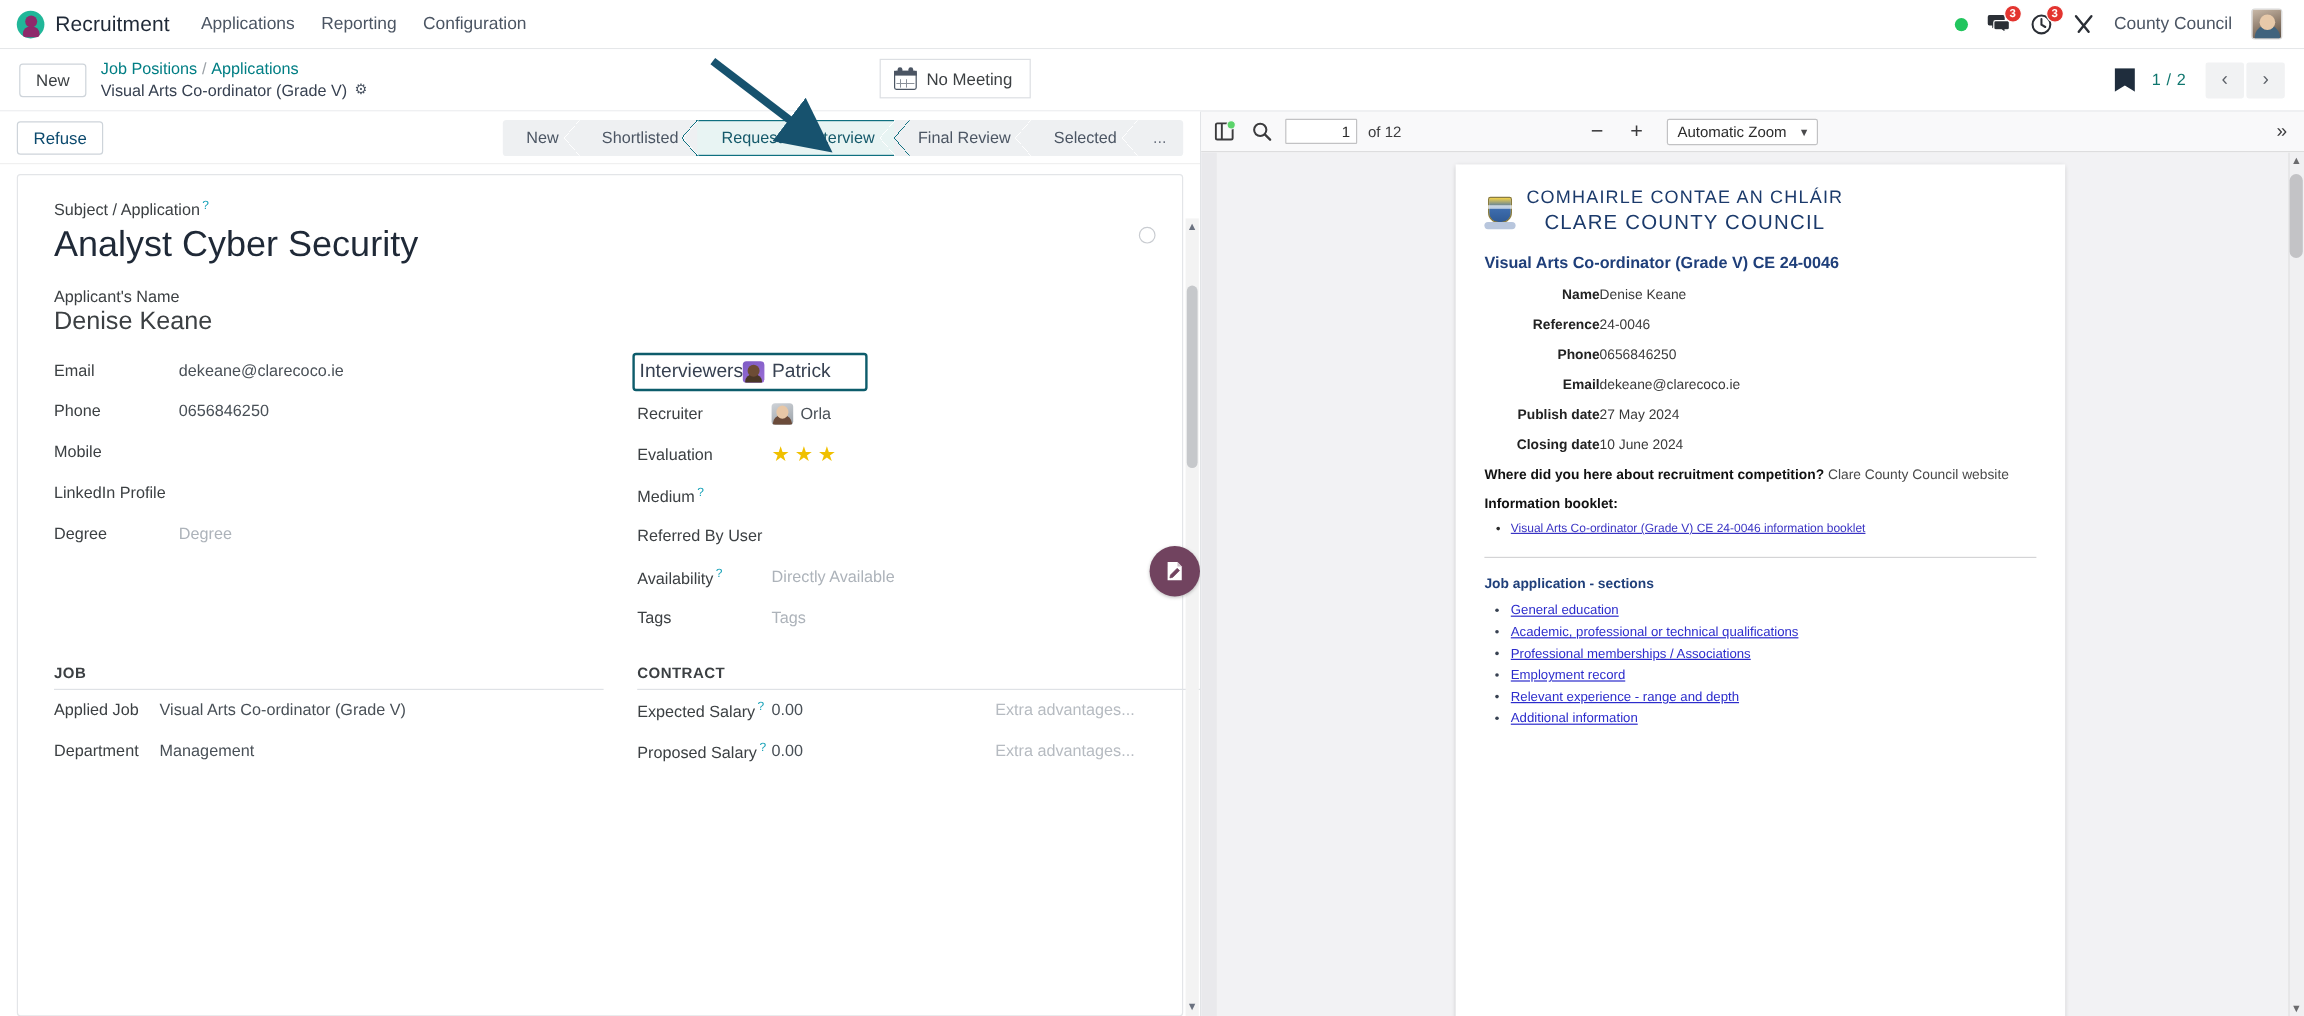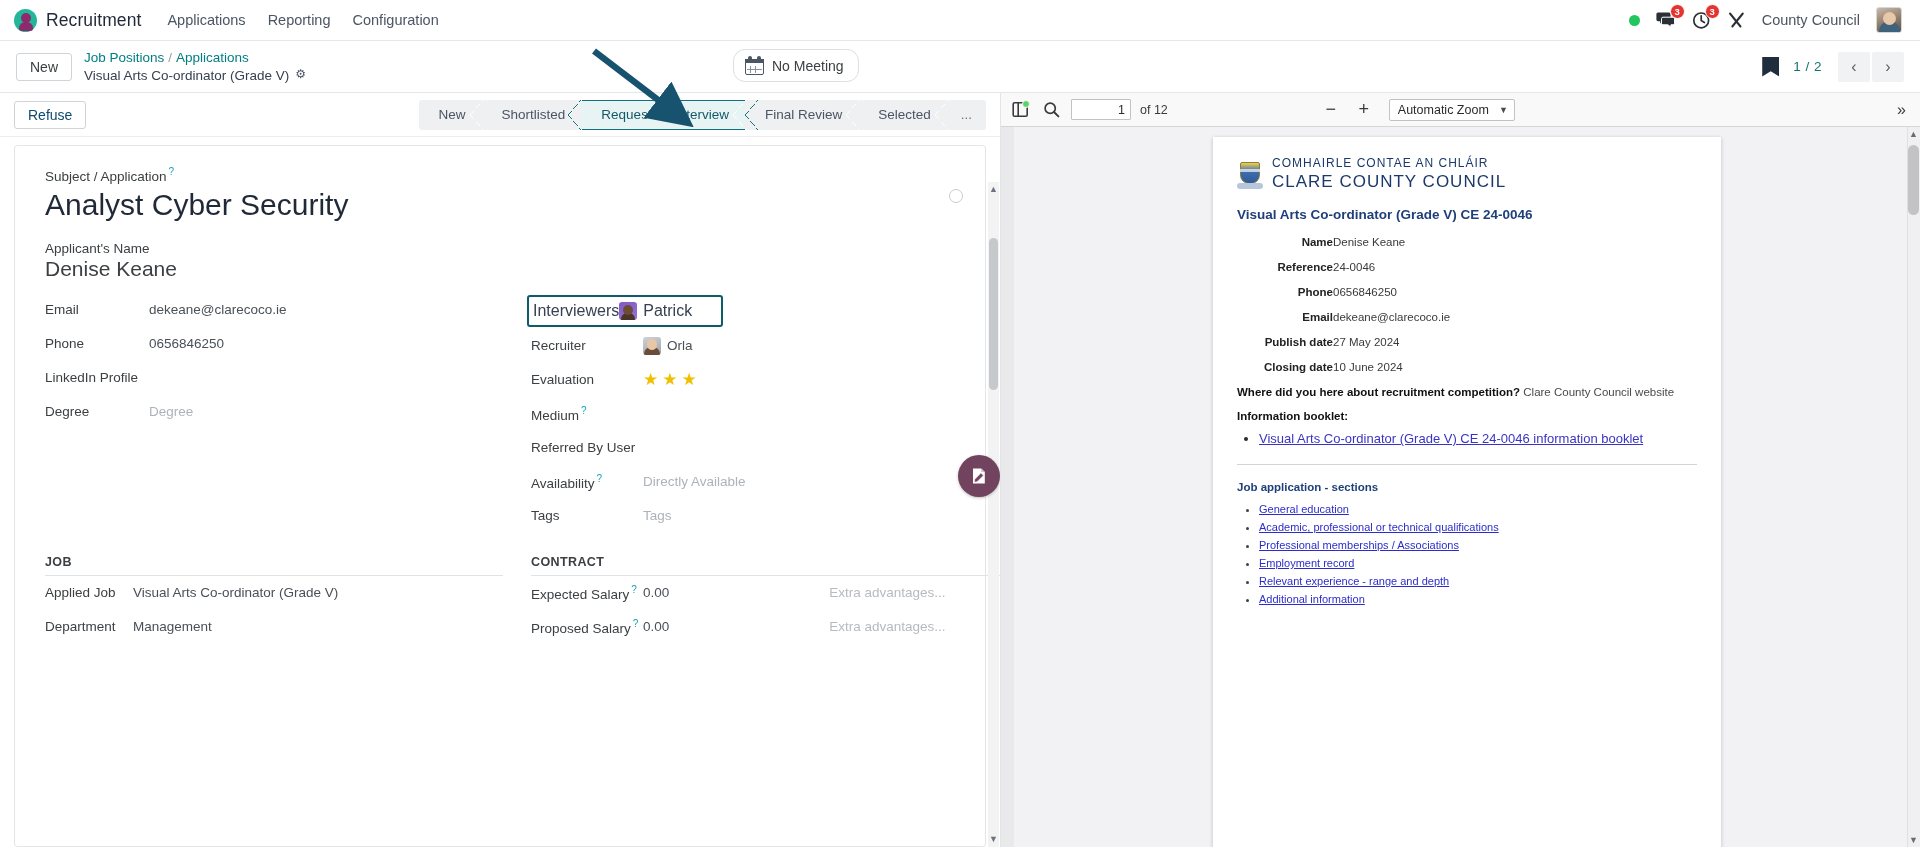"No Meeting" .meeting-btn { border-radius: 12px -> 0 }
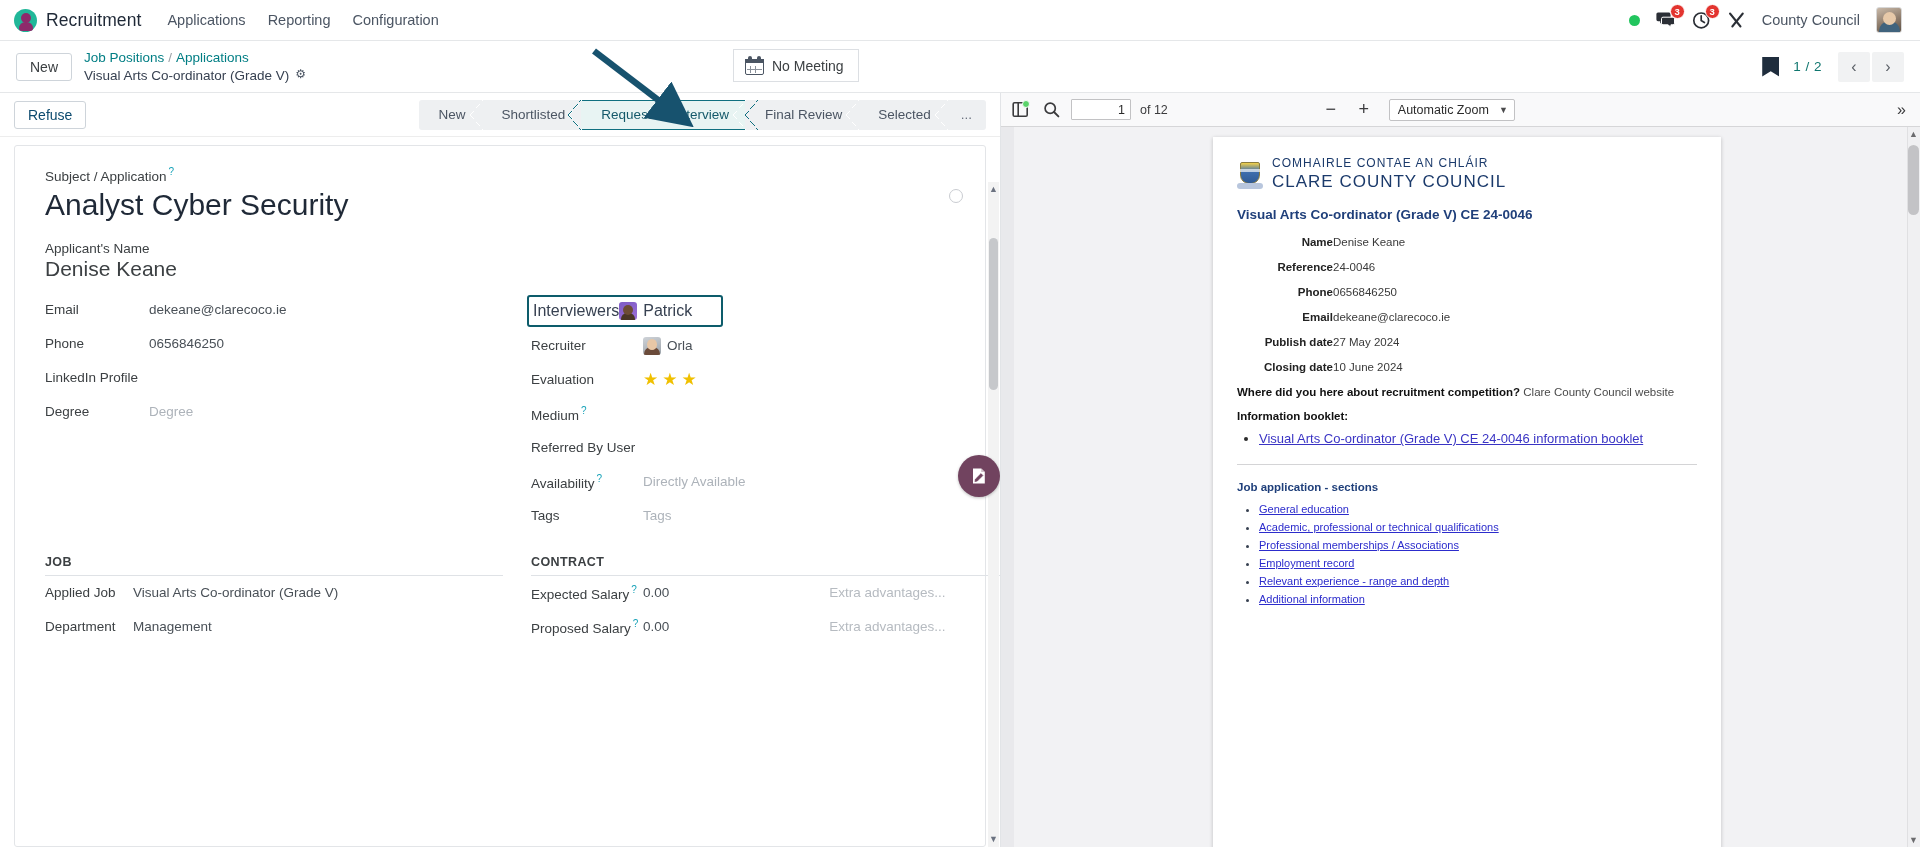"COMHAIRLE CONTAE AN CHLÁIR" .pdf-org-1 { font-size: 12px -> 15px }
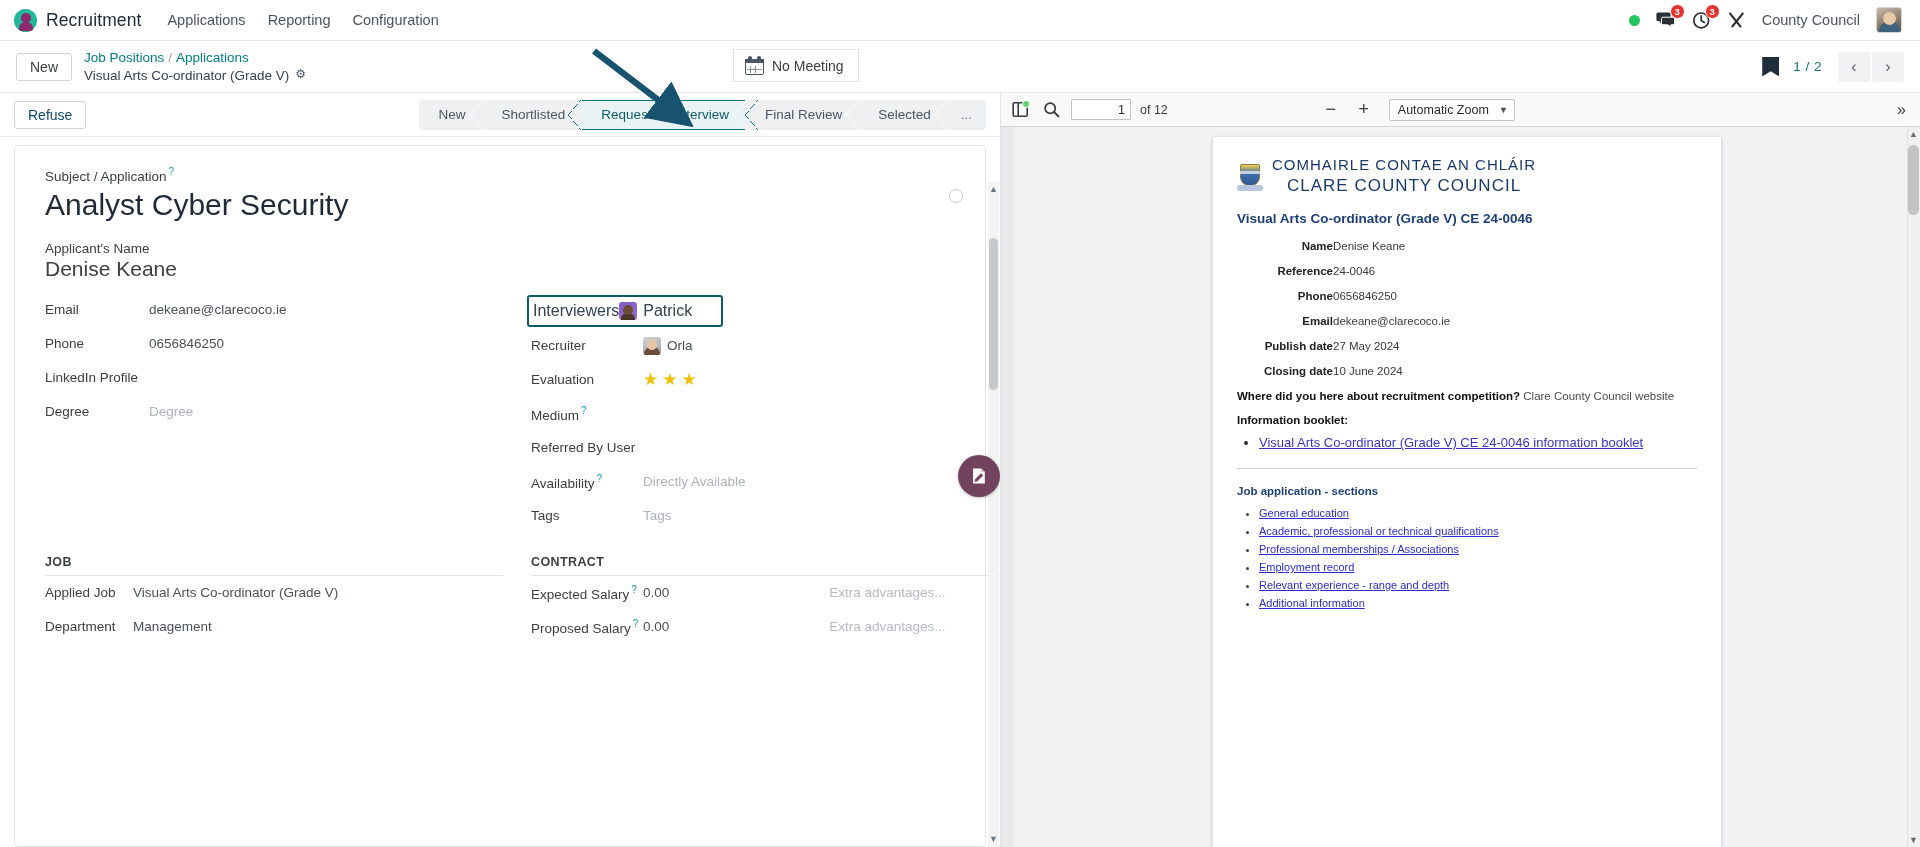"Mobile" div.frow { html: none -> <div> <span>Mobile</span> <span></span> </div> }
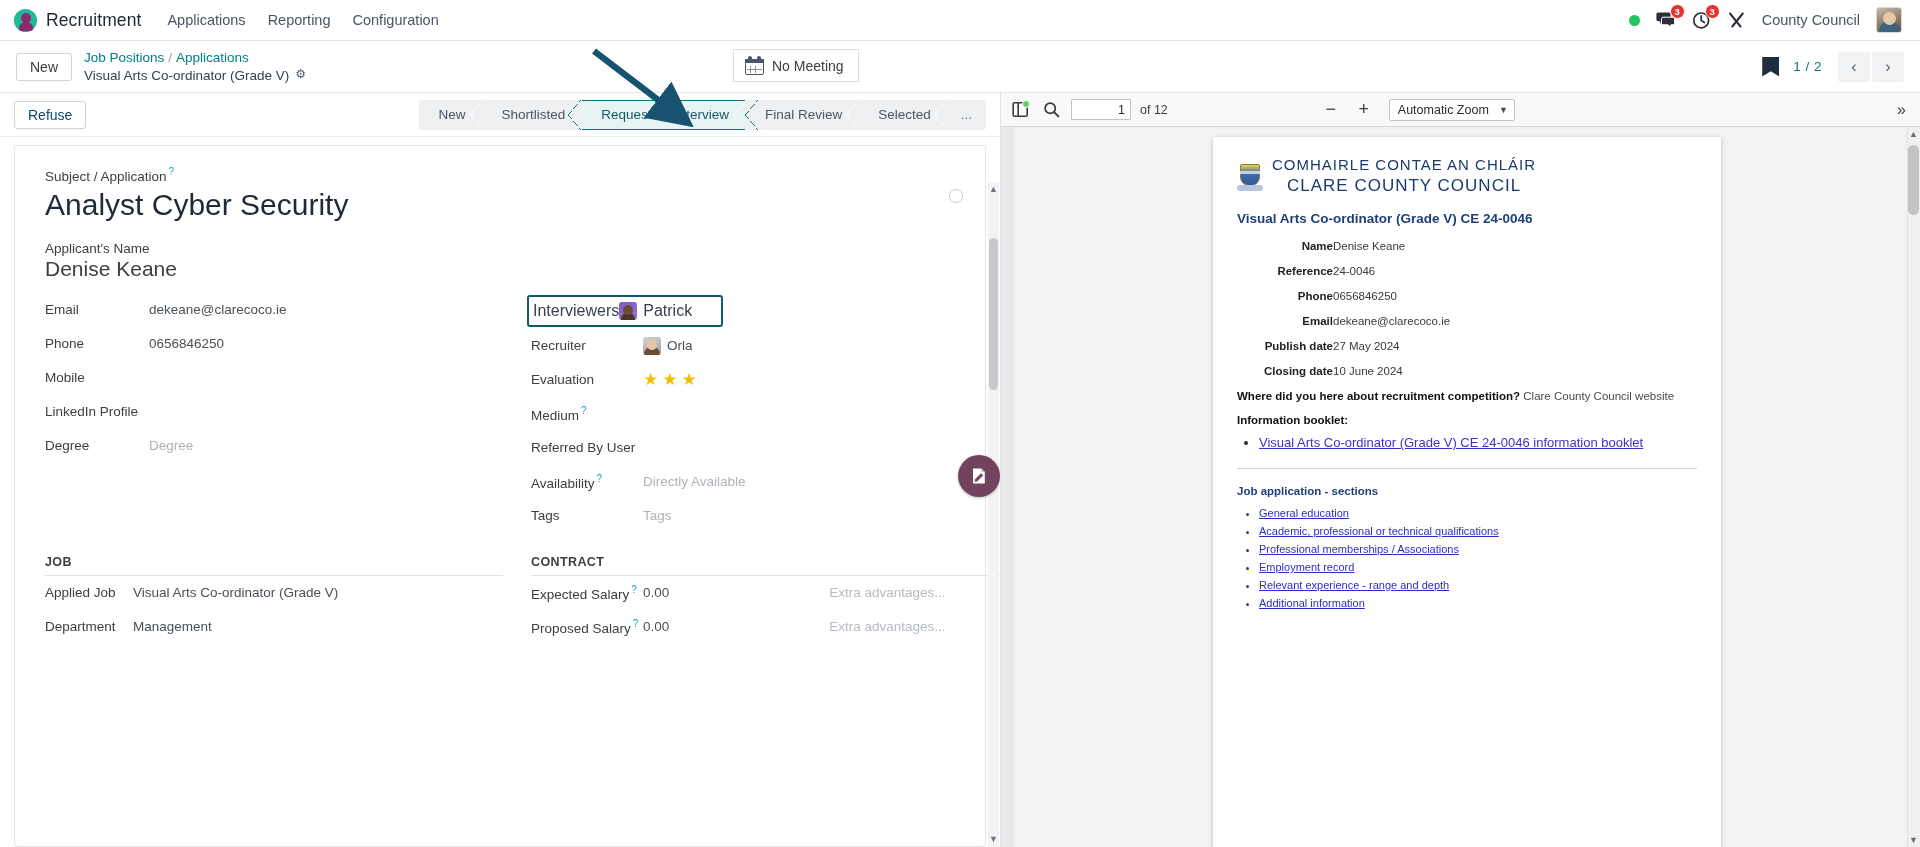"Visual Arts Co-ordinator (Grade V) CE 24-0046 information" .pdf-ul li { font-size: 13px -> 10px }
